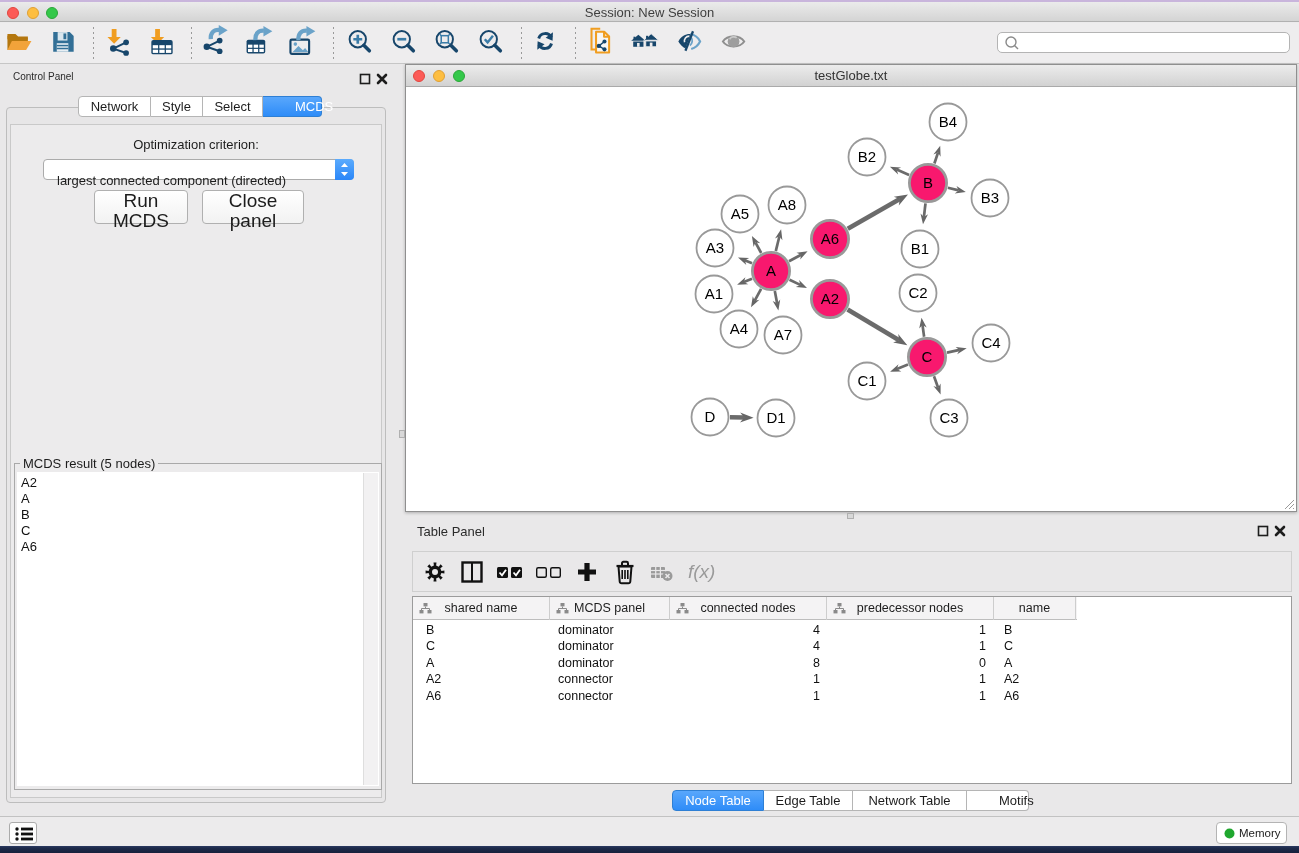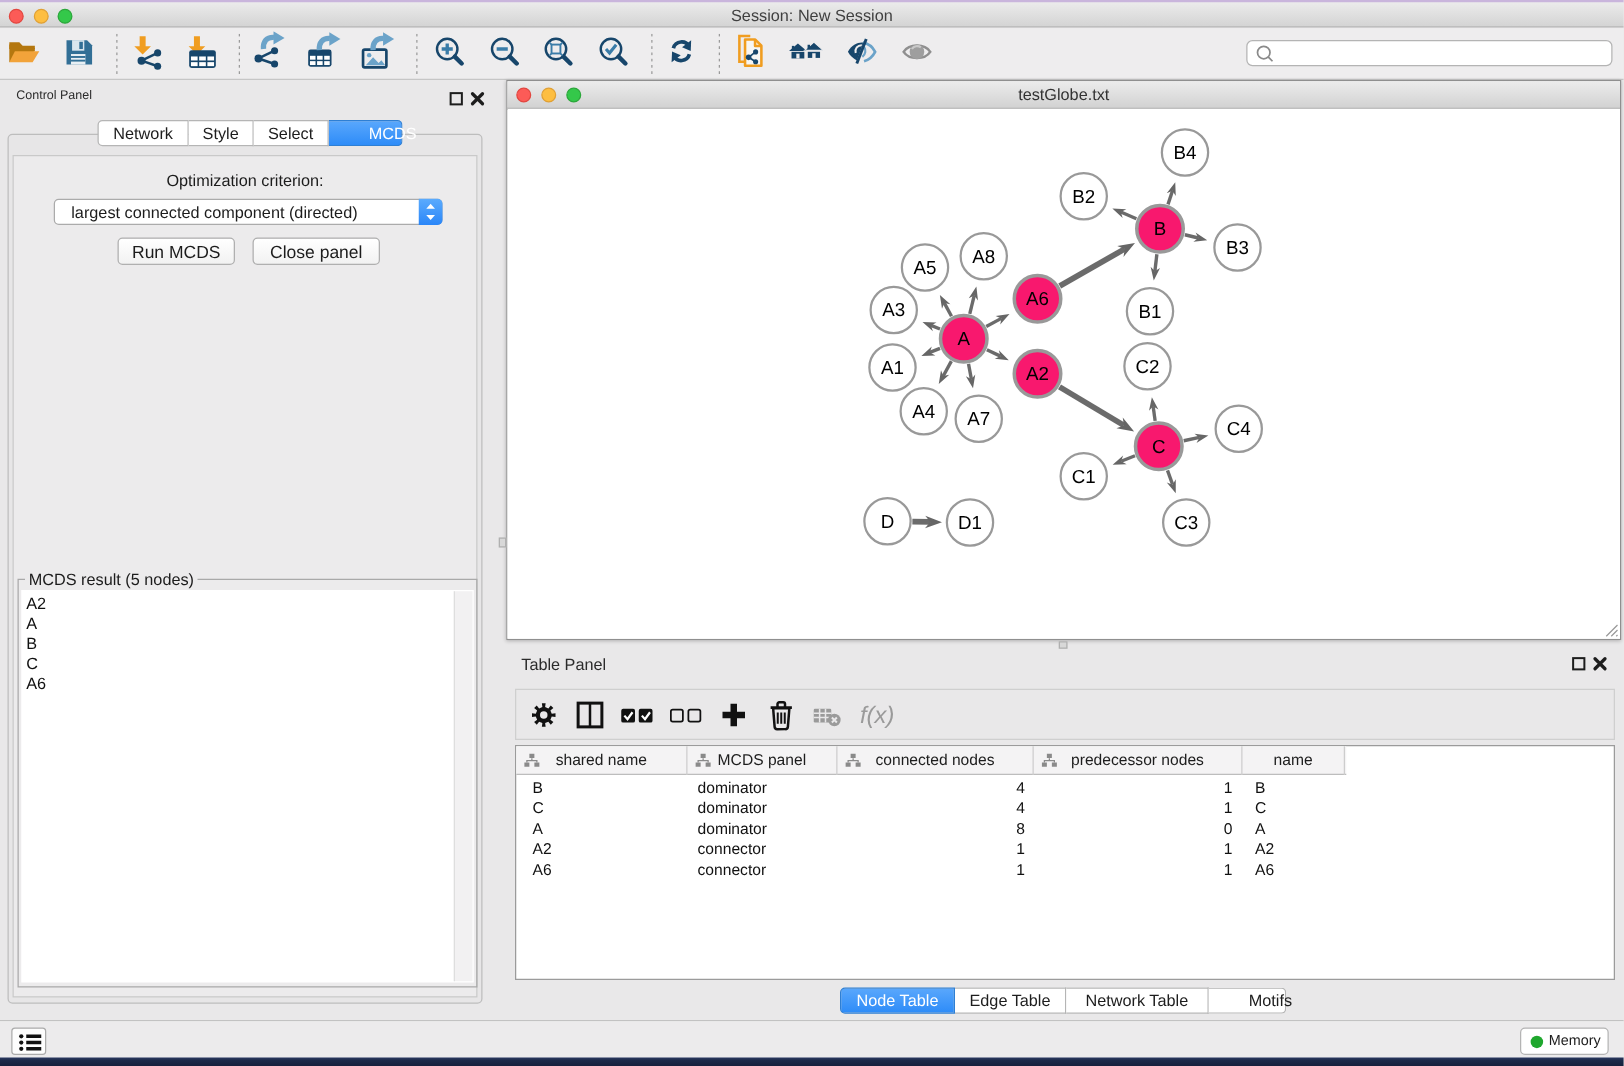"largest connected component (directed)" #dropdown .dtext { top: 2px -> 13px }
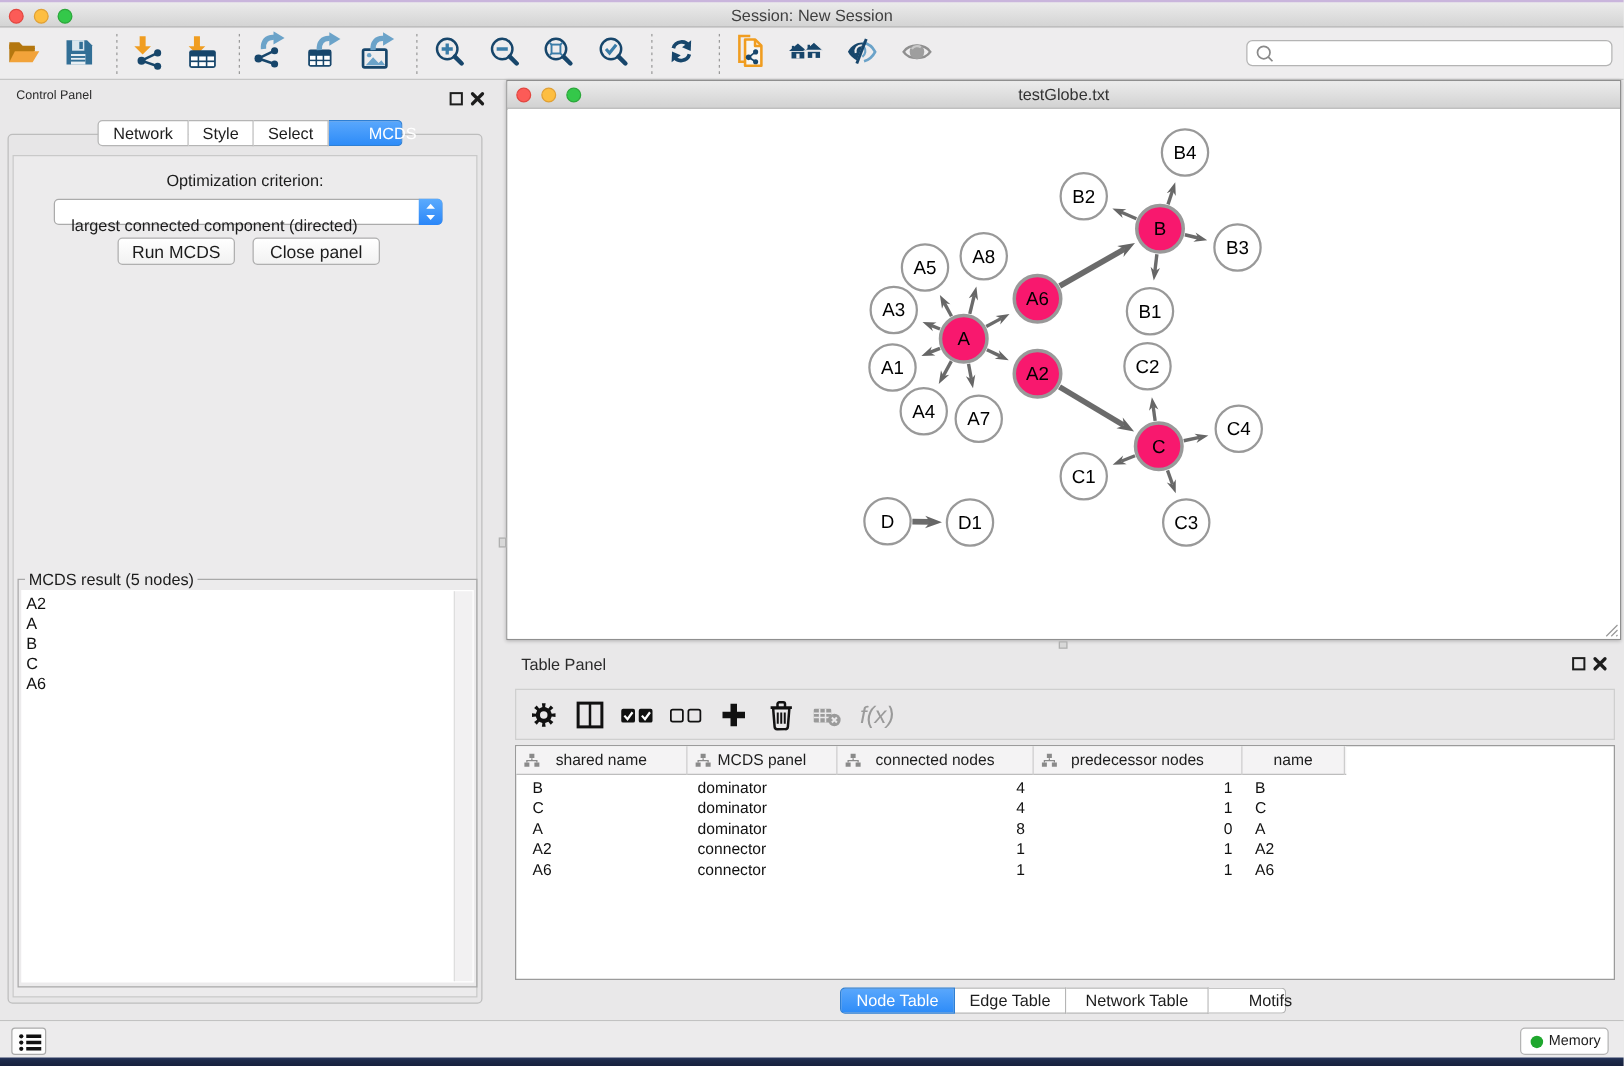"Run MCDS" .btn { font-size: 14px -> 19px; height: 22px -> 34px }
